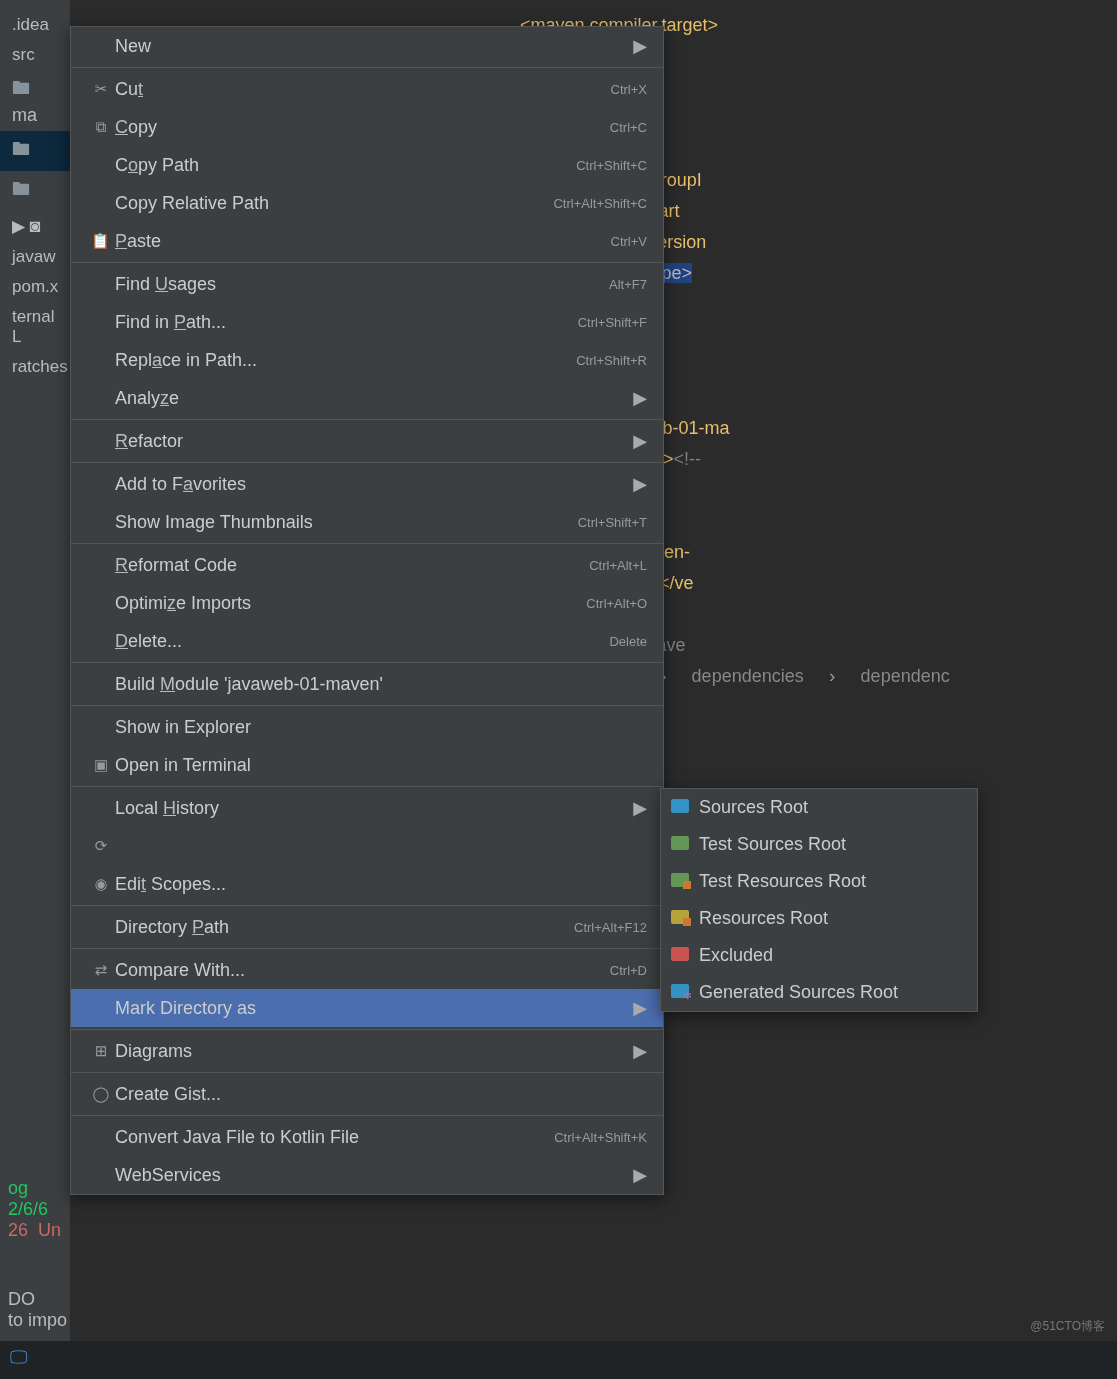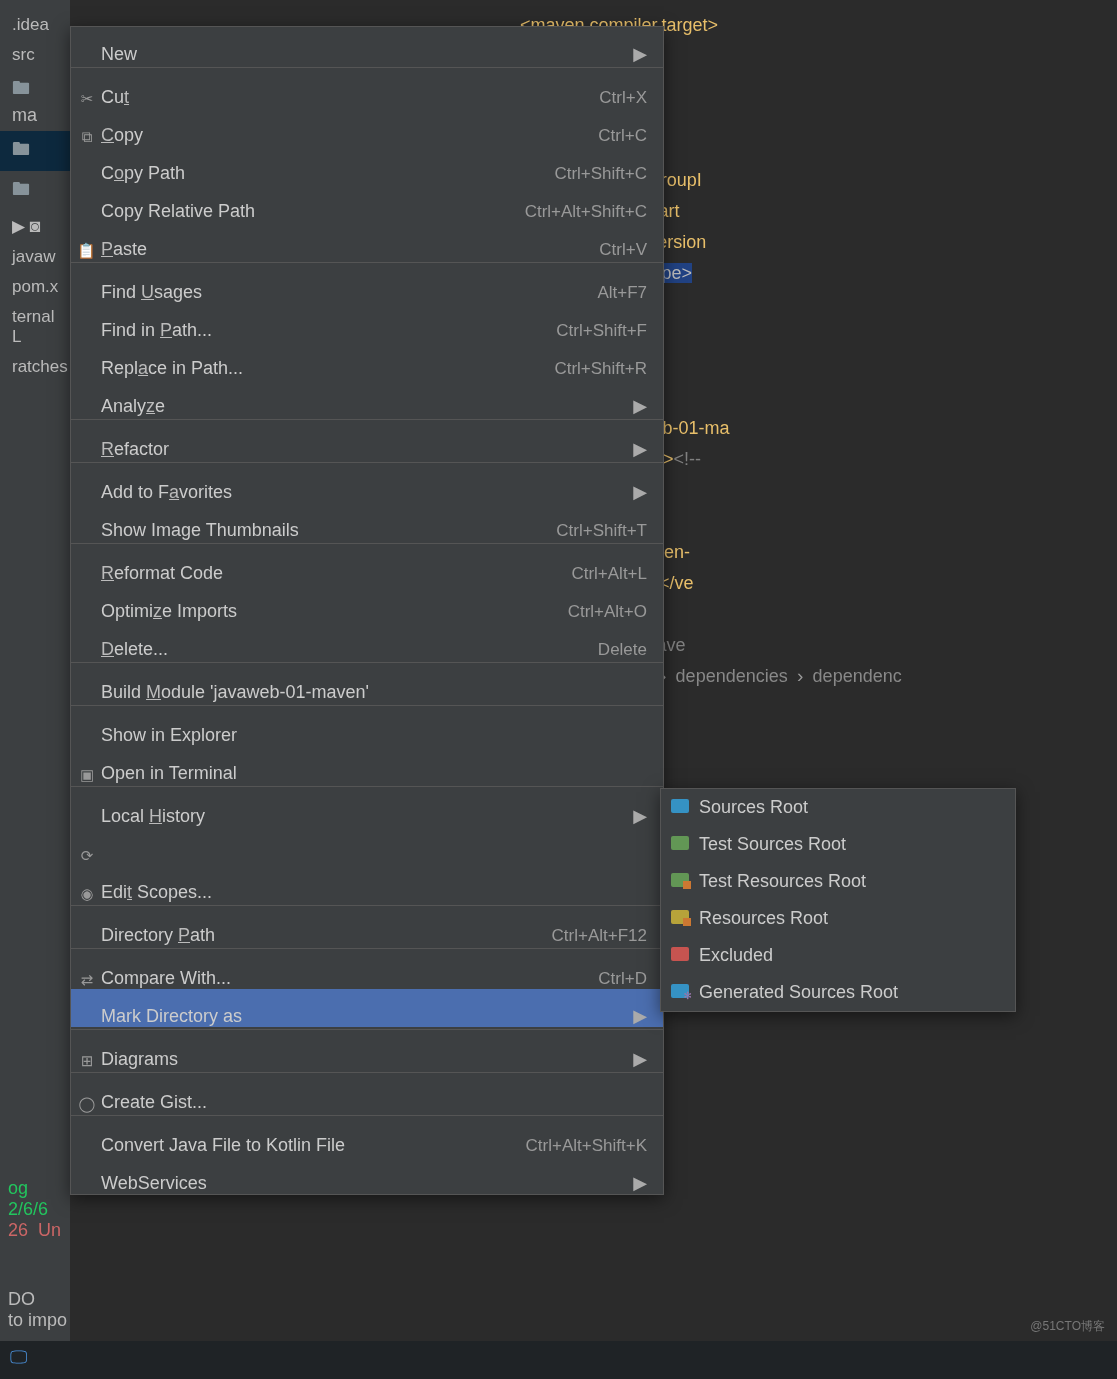"New" .menu .mi { align-items: flex-end -> center; padding: 0 16px 0 2px -> 0 16px 0 16px }
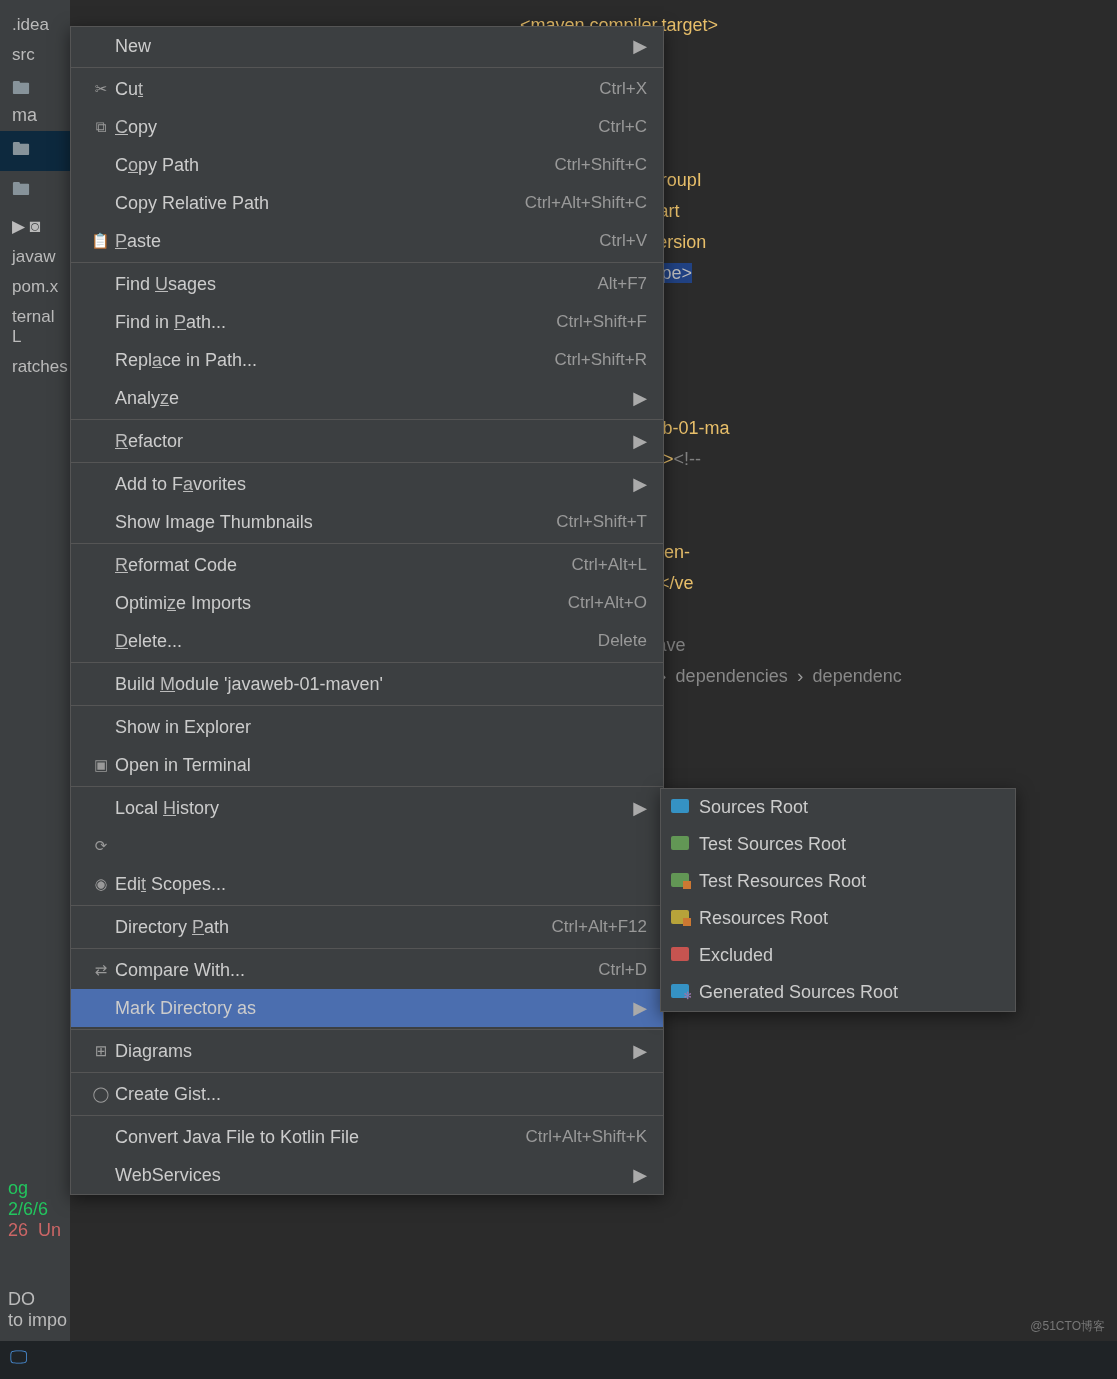"Ctrl+X" .menu .mi .sc { font-size: 17px -> 13px }
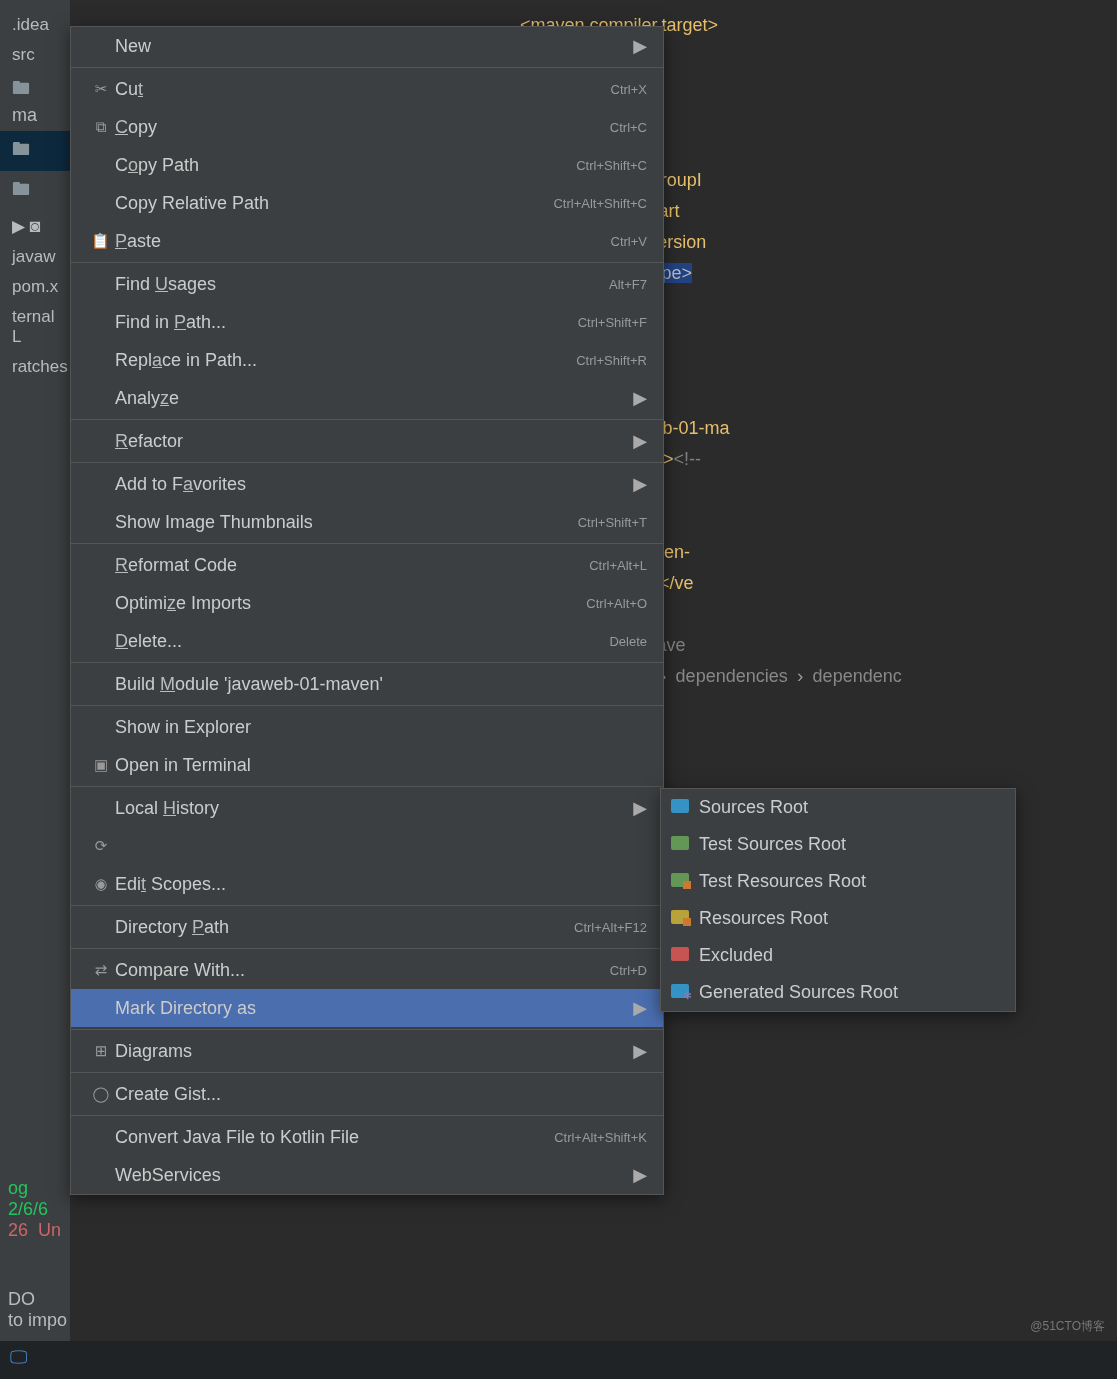"dependencies" .breadcrumb span { margin: 0 4px -> 0 20px }
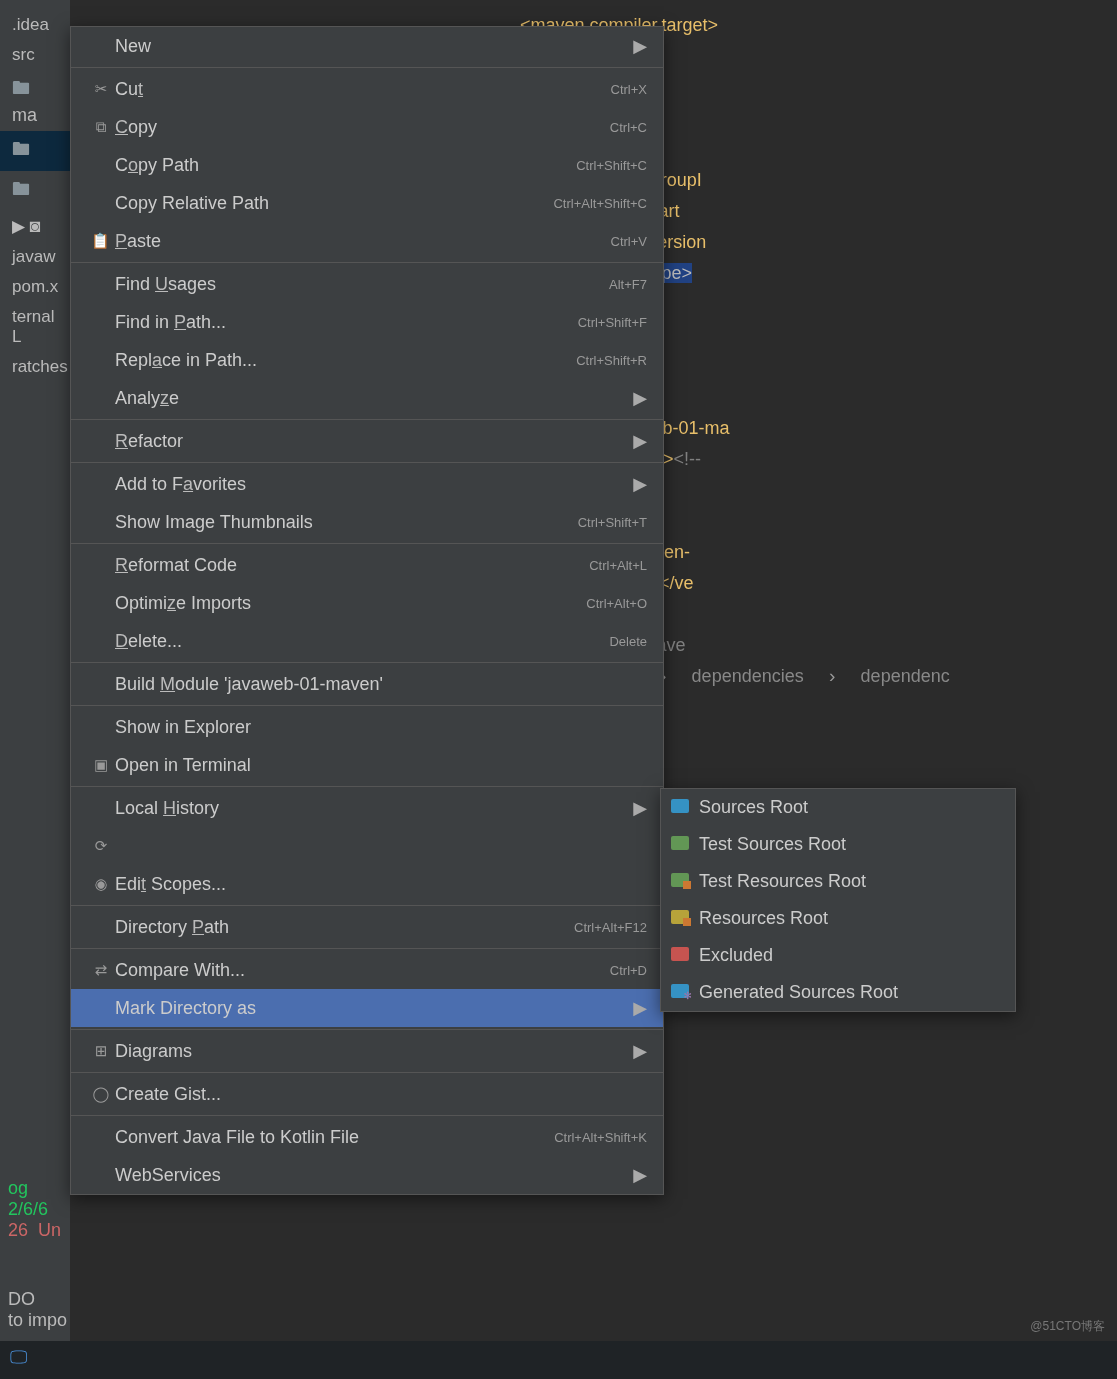"Sources Root" .submenu { width: 356px -> 318px }
